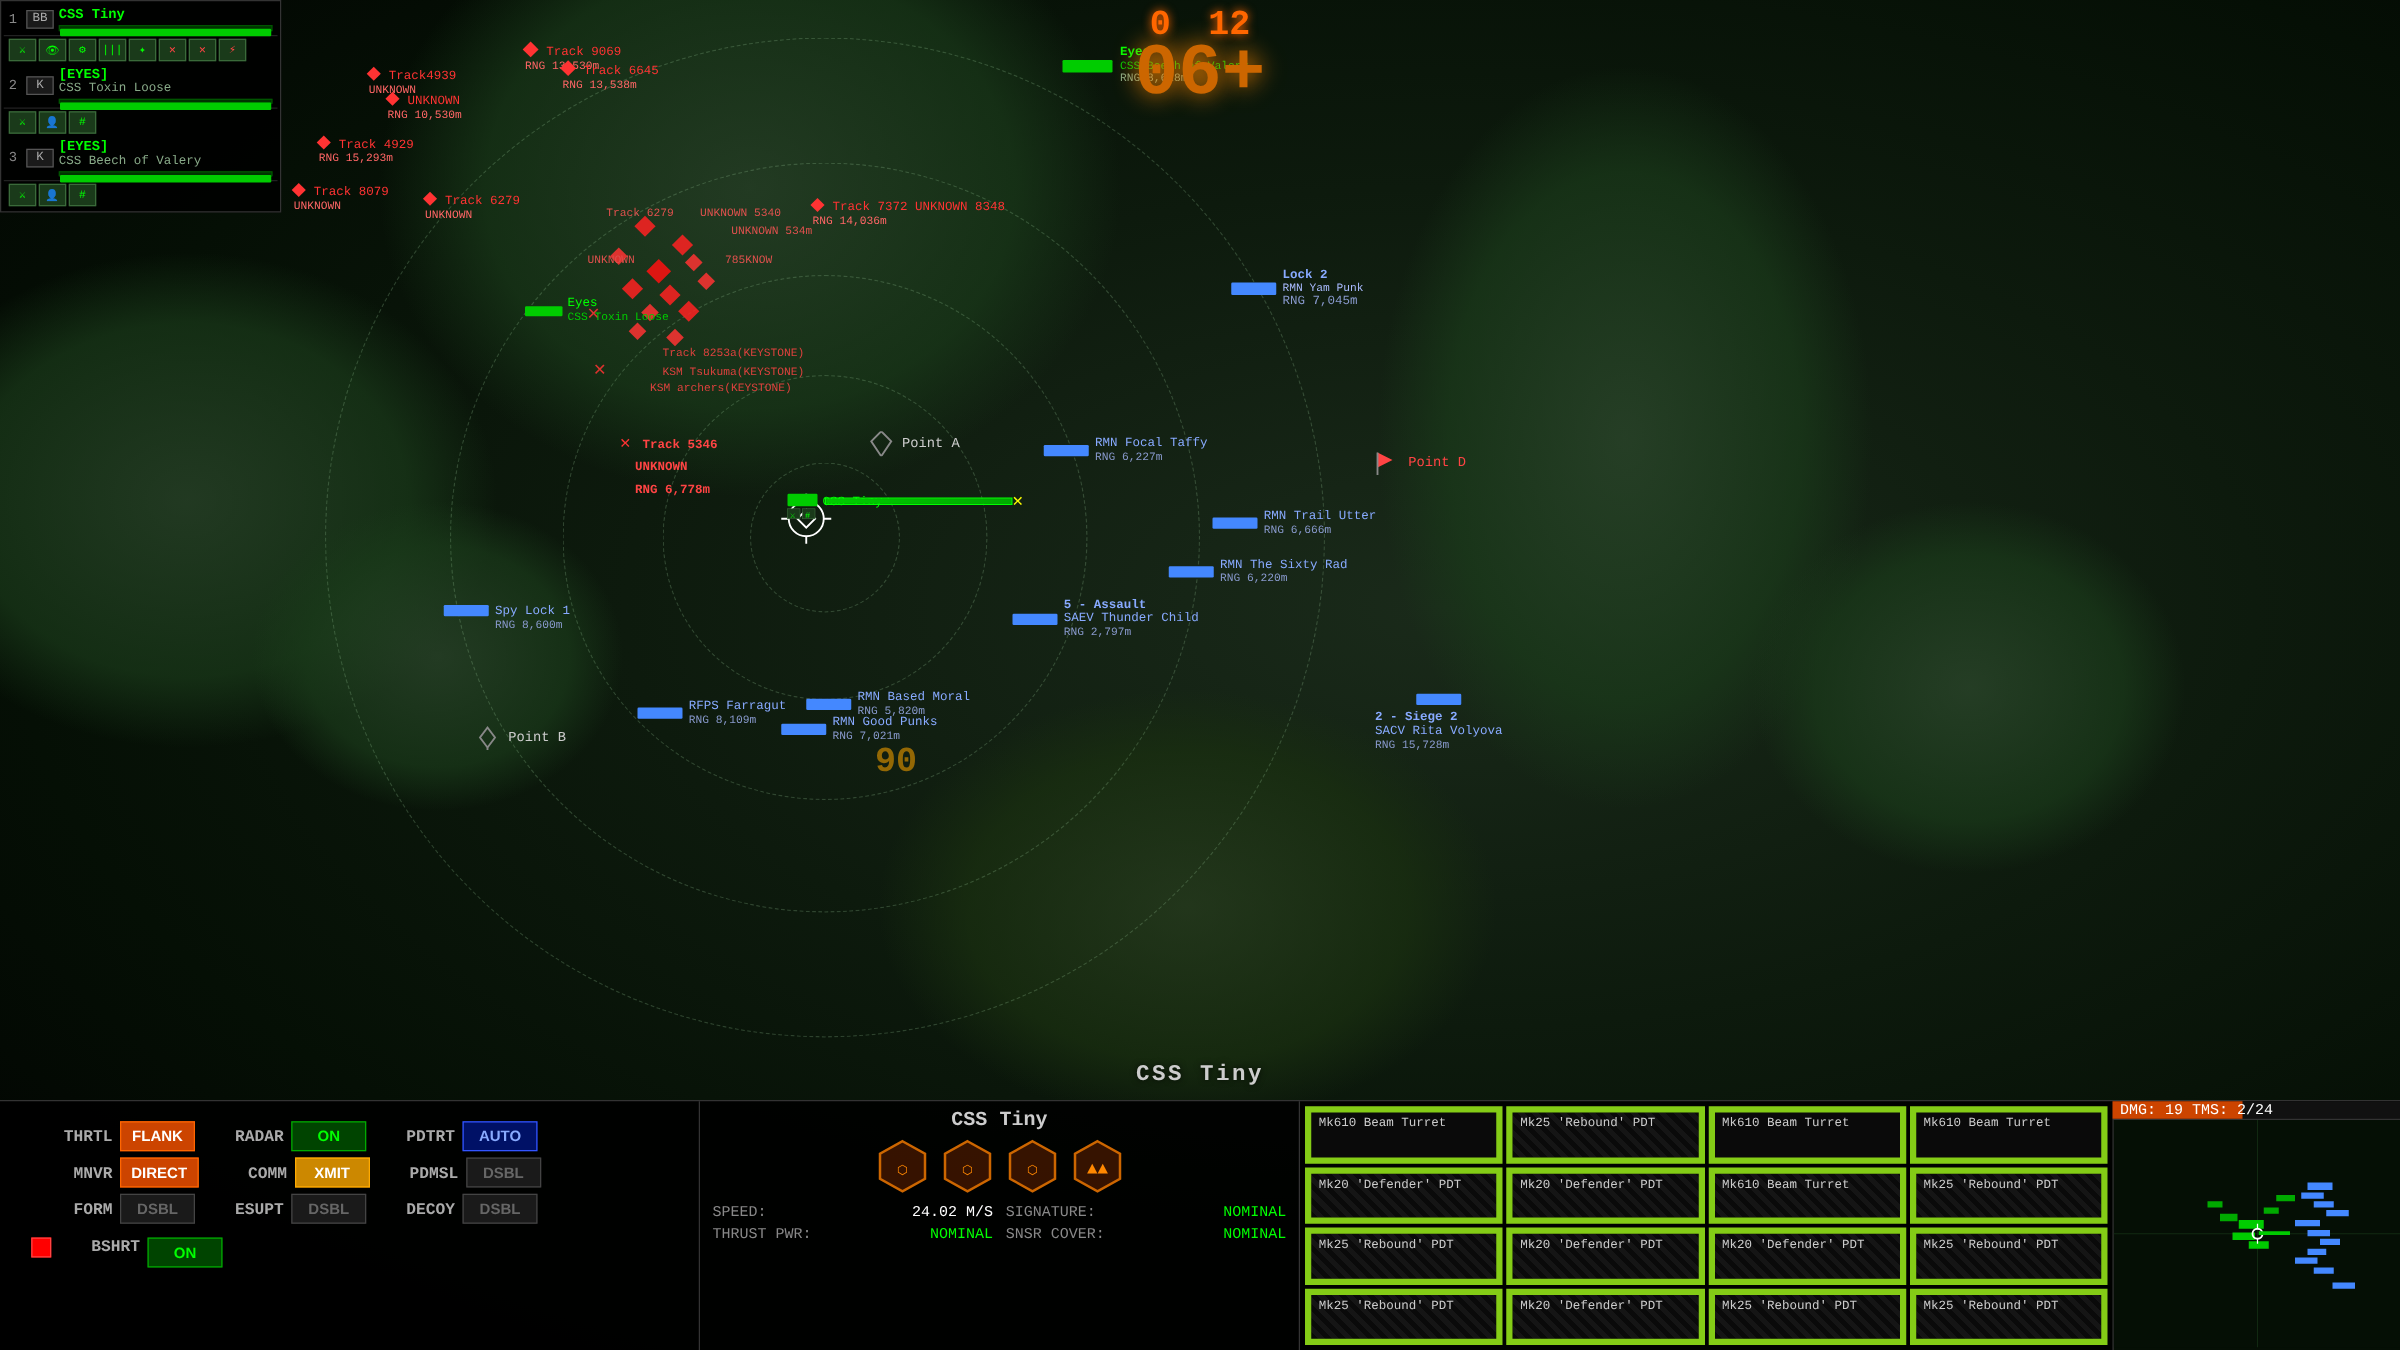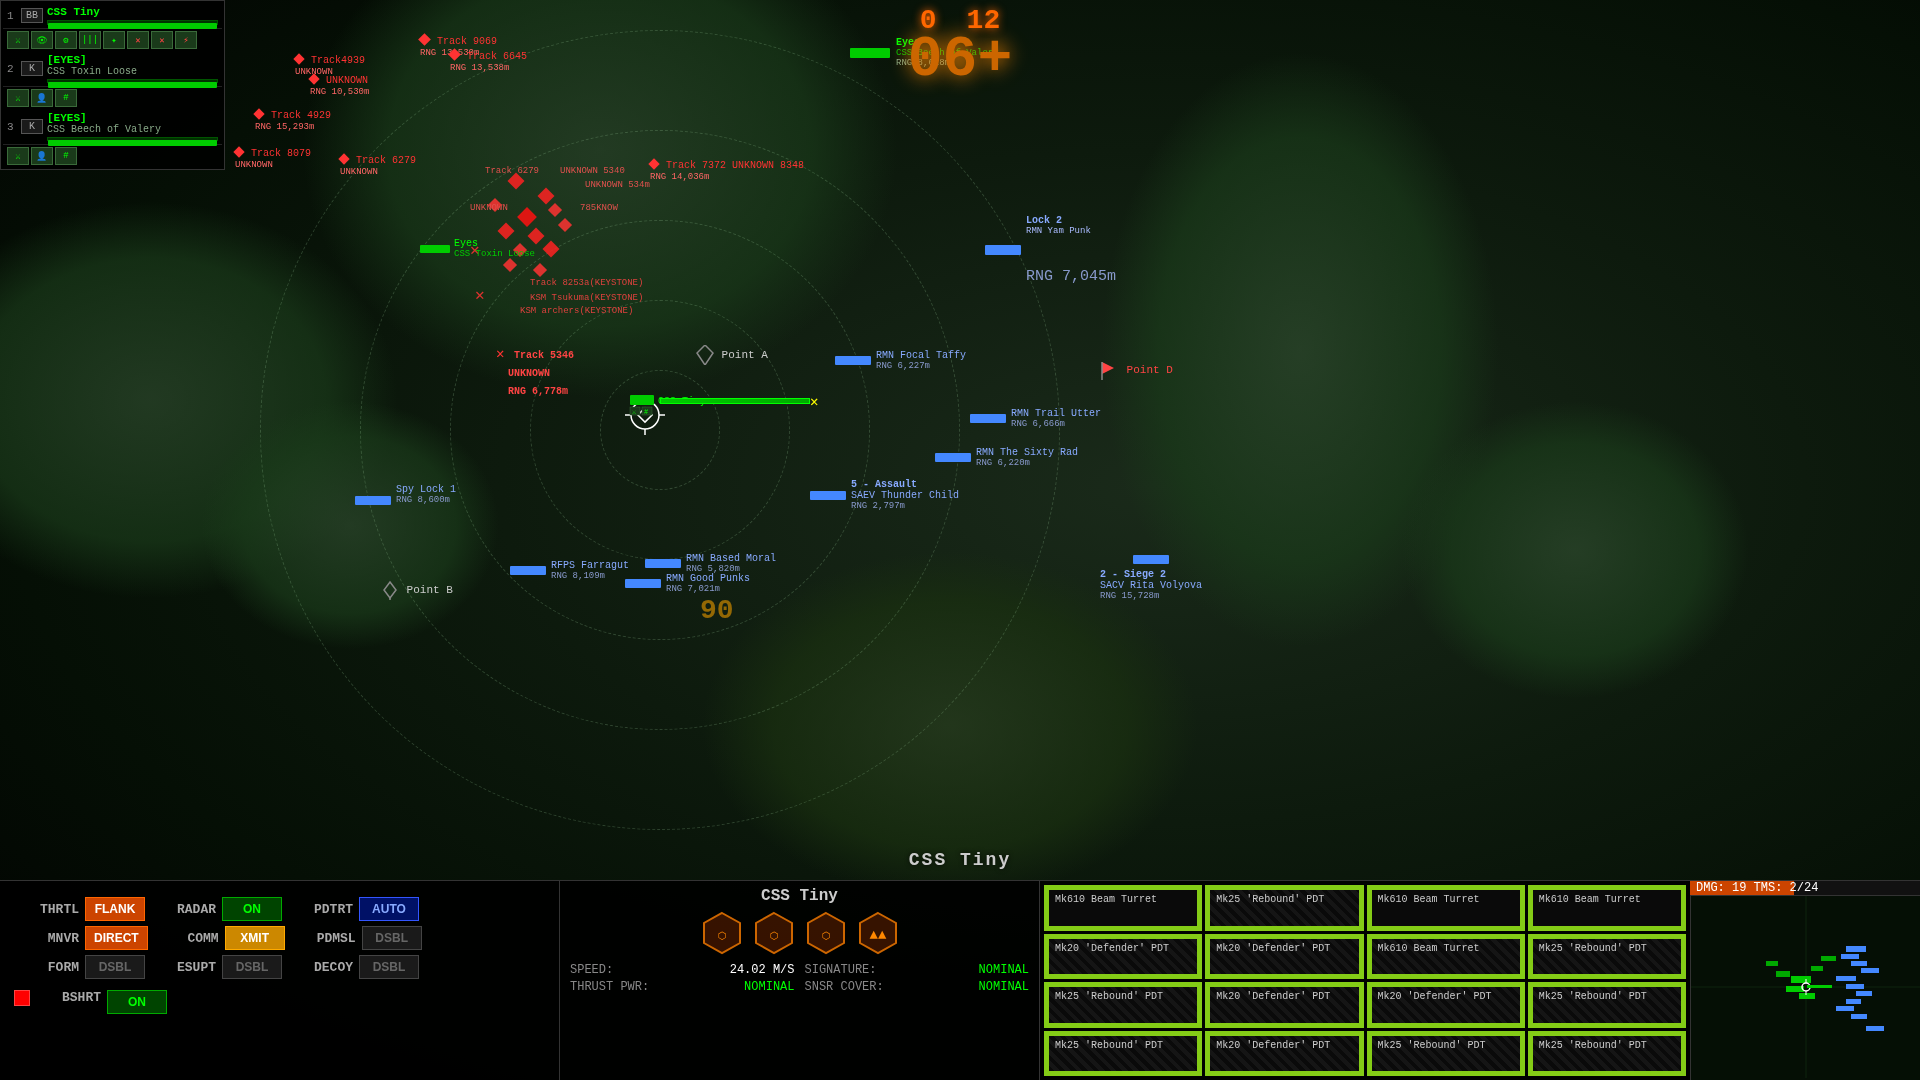"RNG 7,045m" div { font-size: 15px -> 10px; margin-top: 32px -> none }
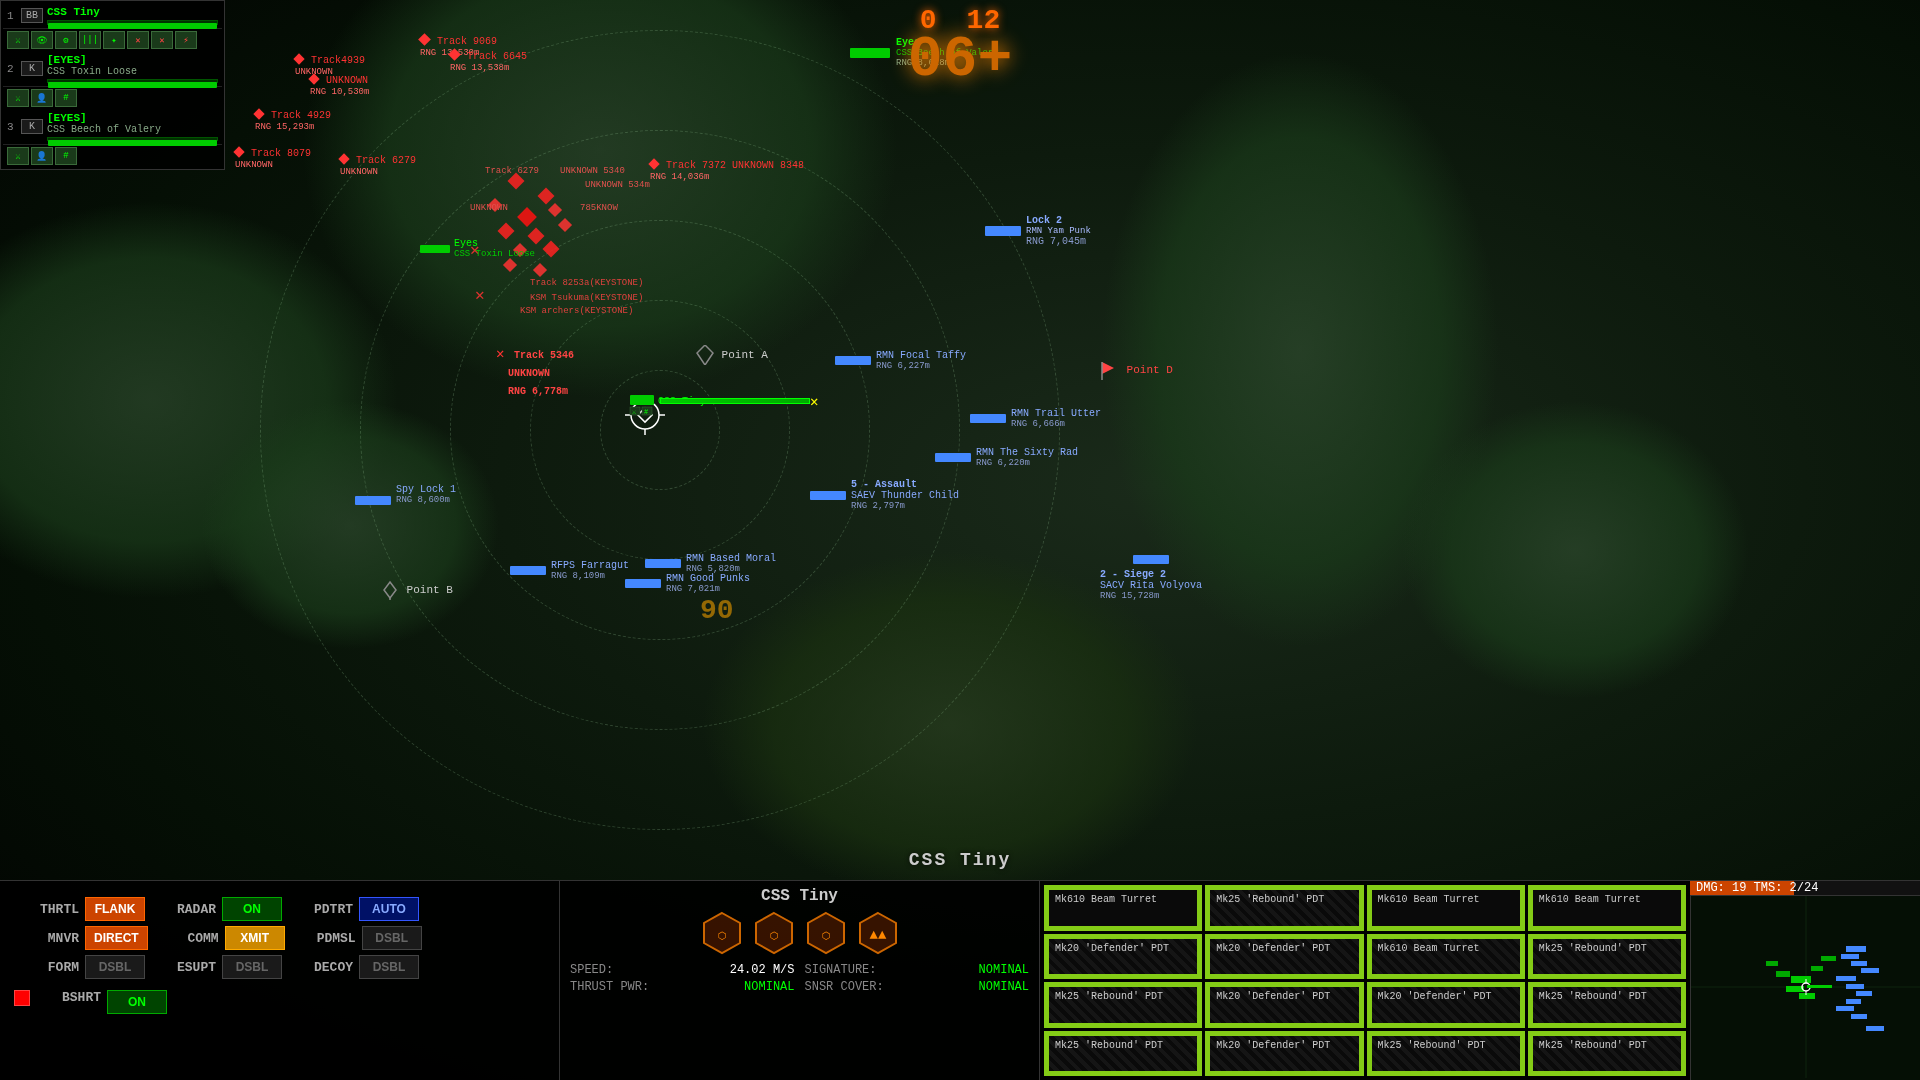"Spy Lock 1" div { align-items: flex-end -> flex-start }
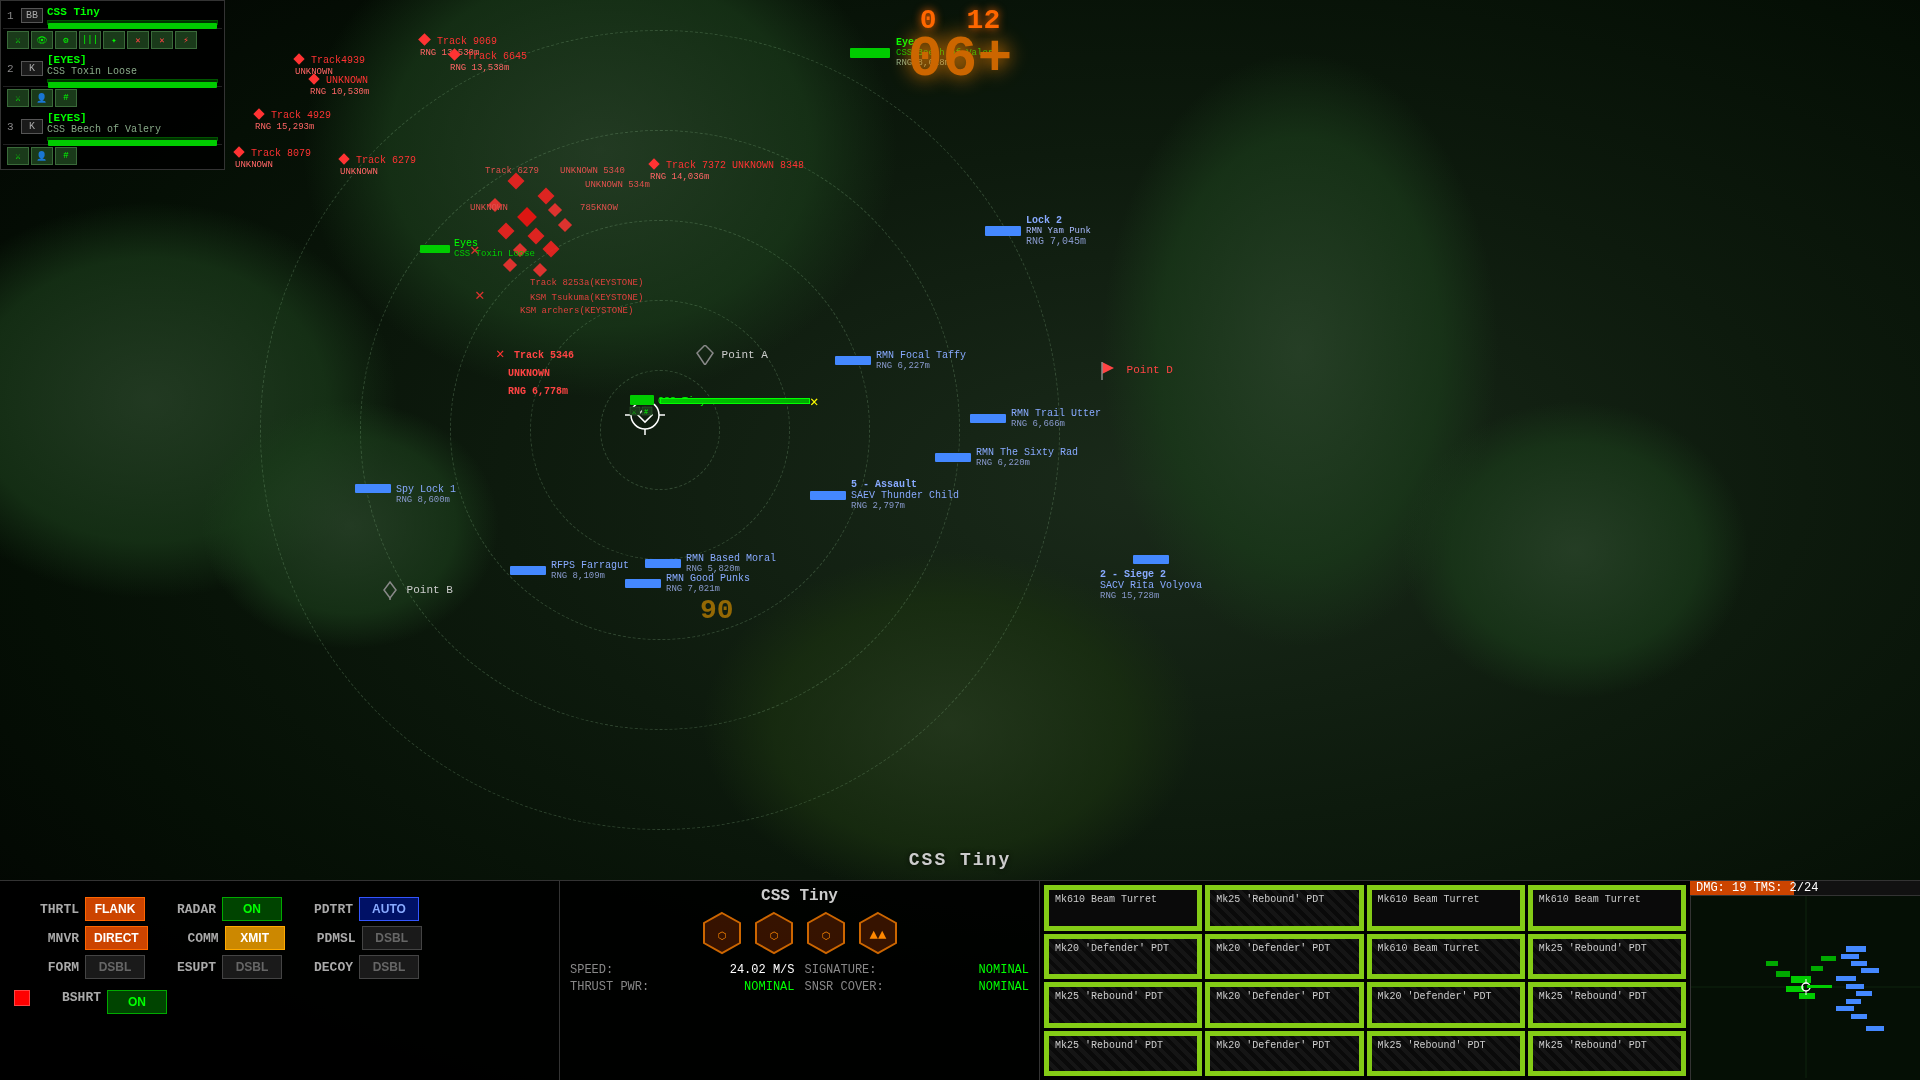"THRTL" #bottom-left-controls { padding: 8px 6px -> 8px 17px }
